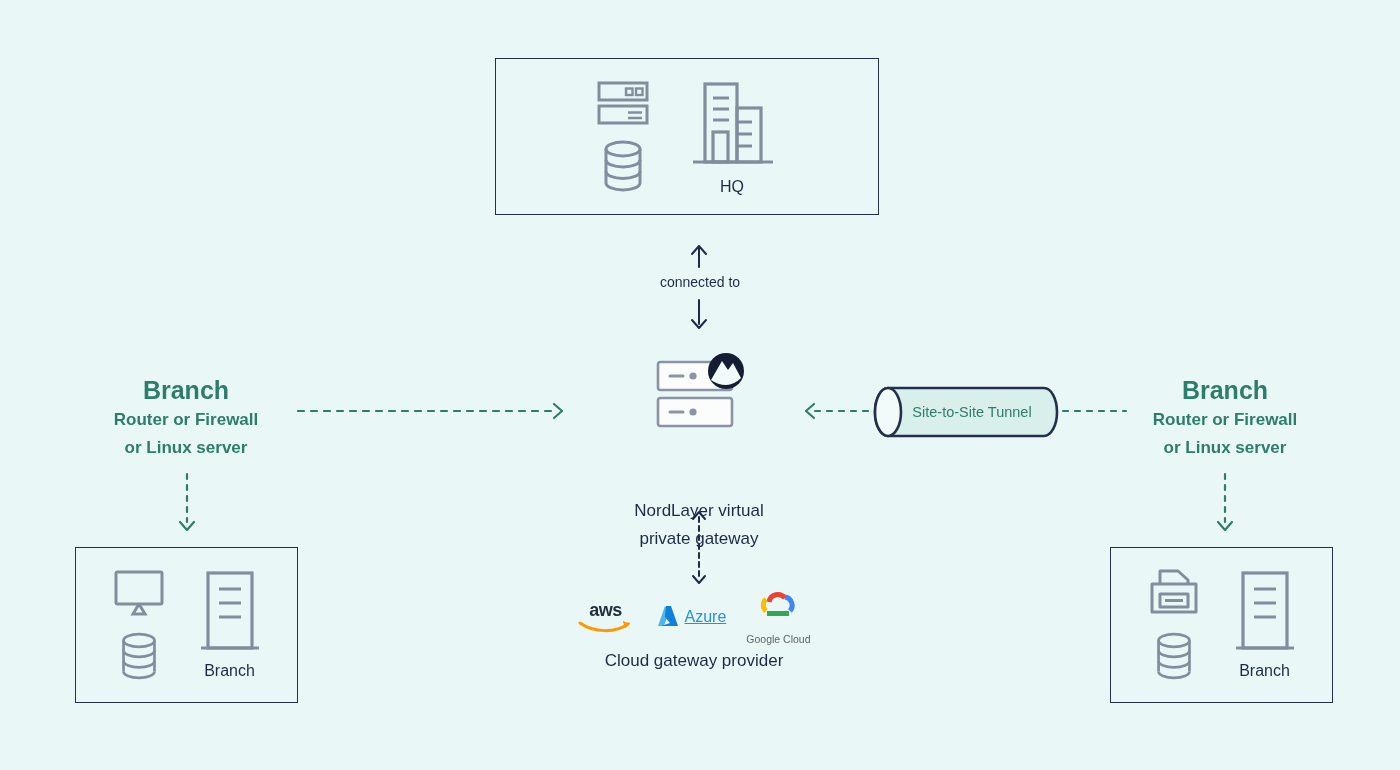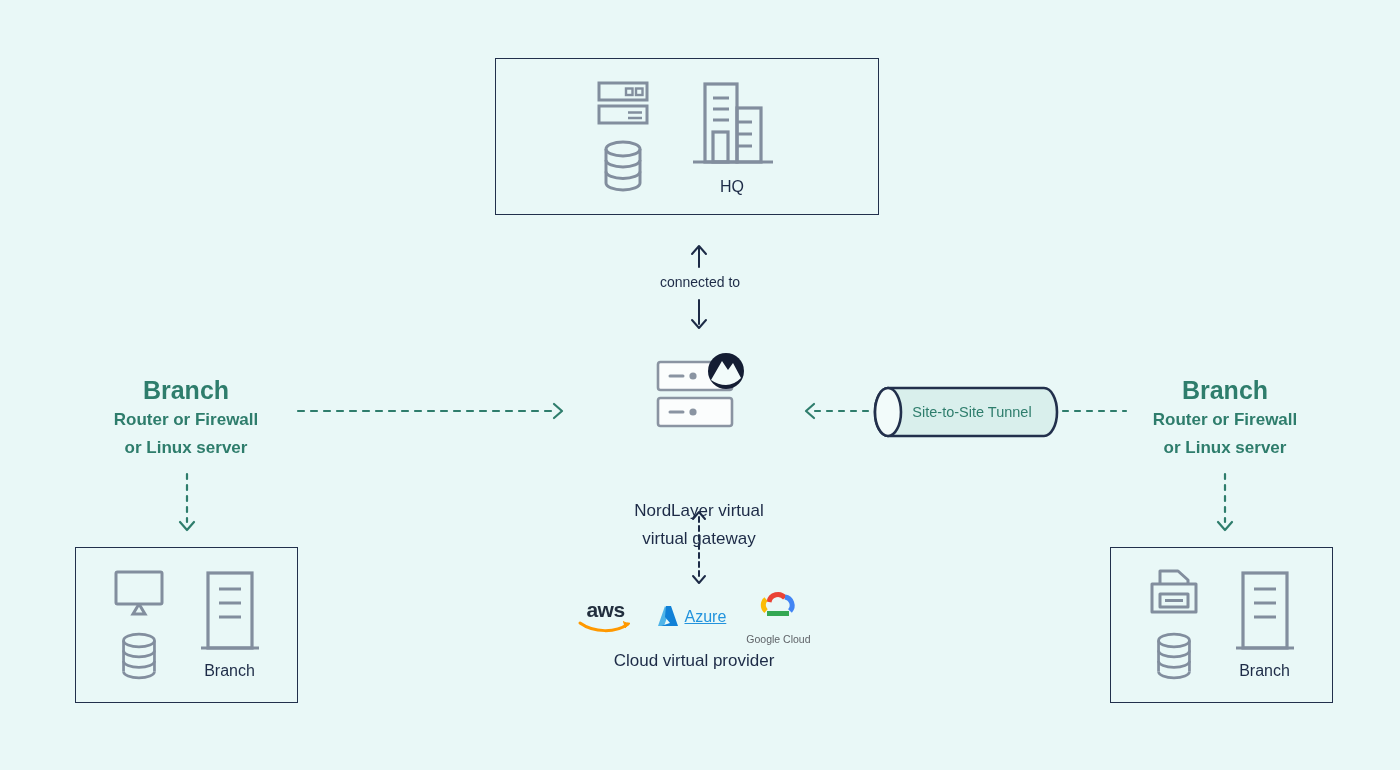"virtual gateway" div { text: virtual -> private }
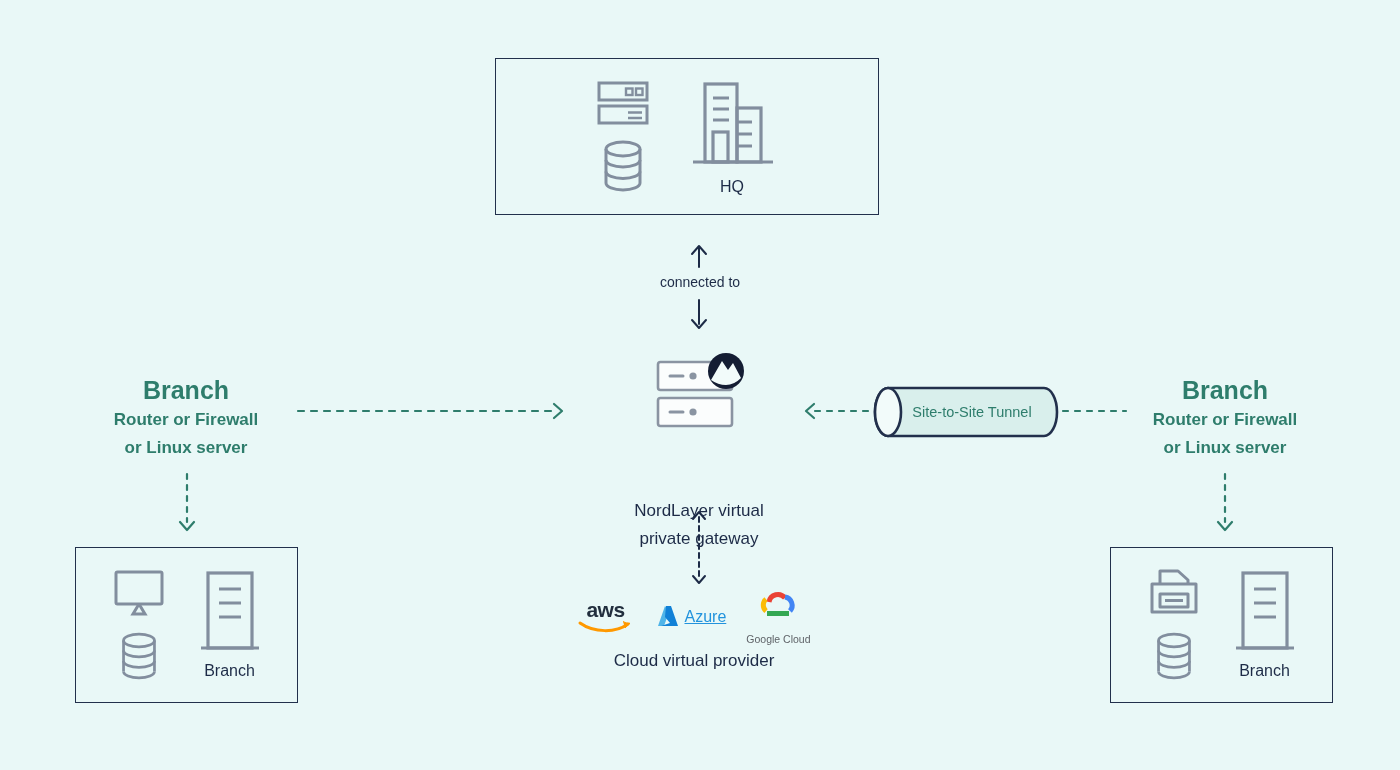"aws" .aws-word { font-size: 21px -> 18px }
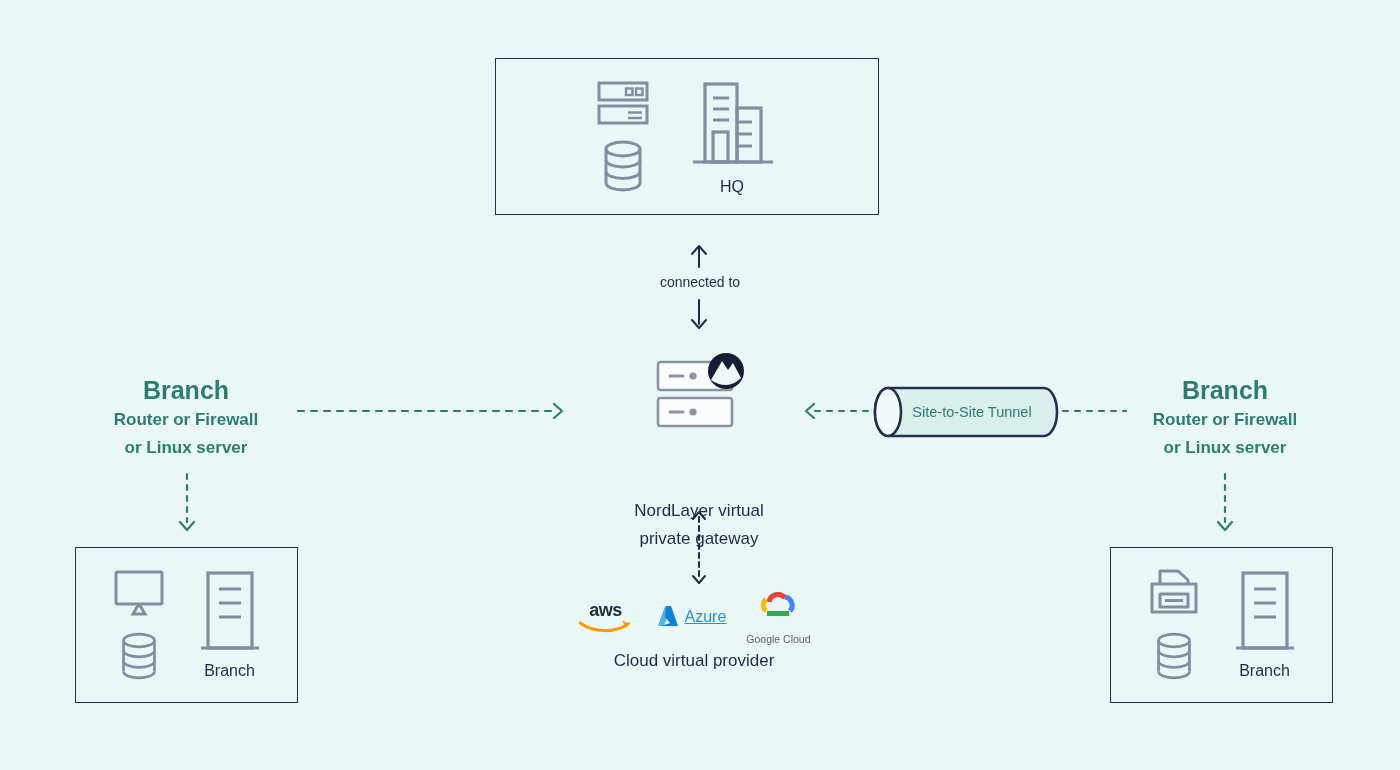"Cloud virtual provider" div.node { text: virtual -> gateway }
